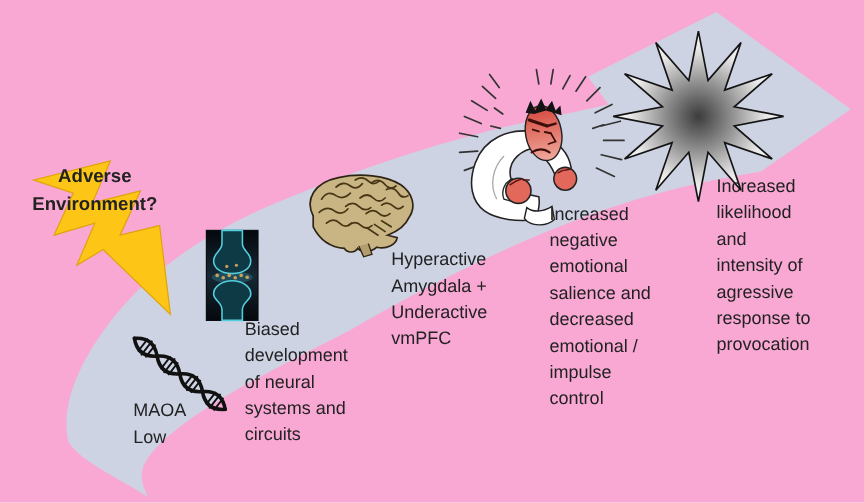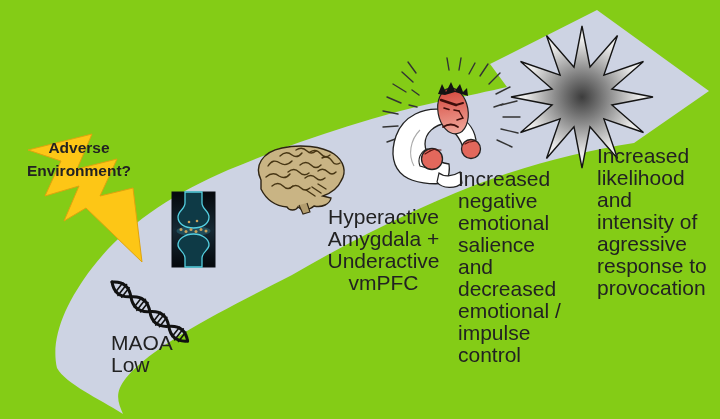"Adverse" #canvas { background: #84cc16 -> #f9a8d4 }
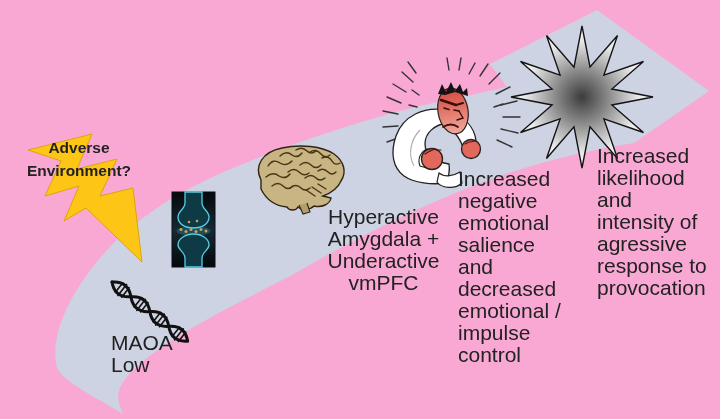"Increased" .label { font-size: 21px -> 15px }
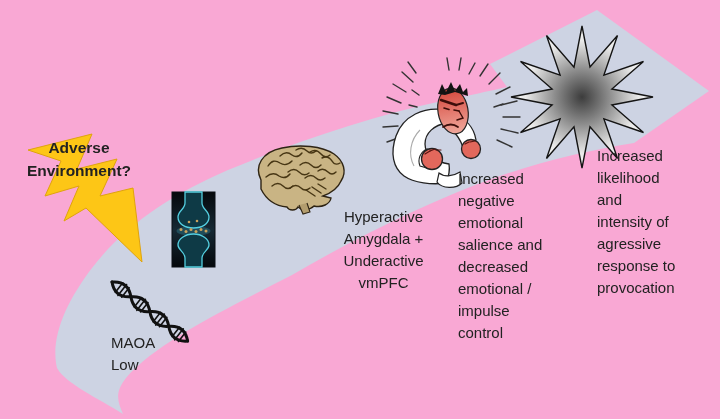"Hyperactive" div.label { text-align: center -> none }
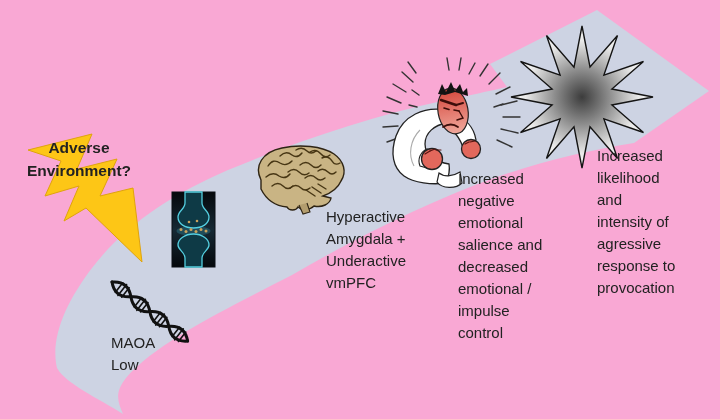"Biased" div.label { html: none -> <div>Biased development of neural systems and circuits</div> }
